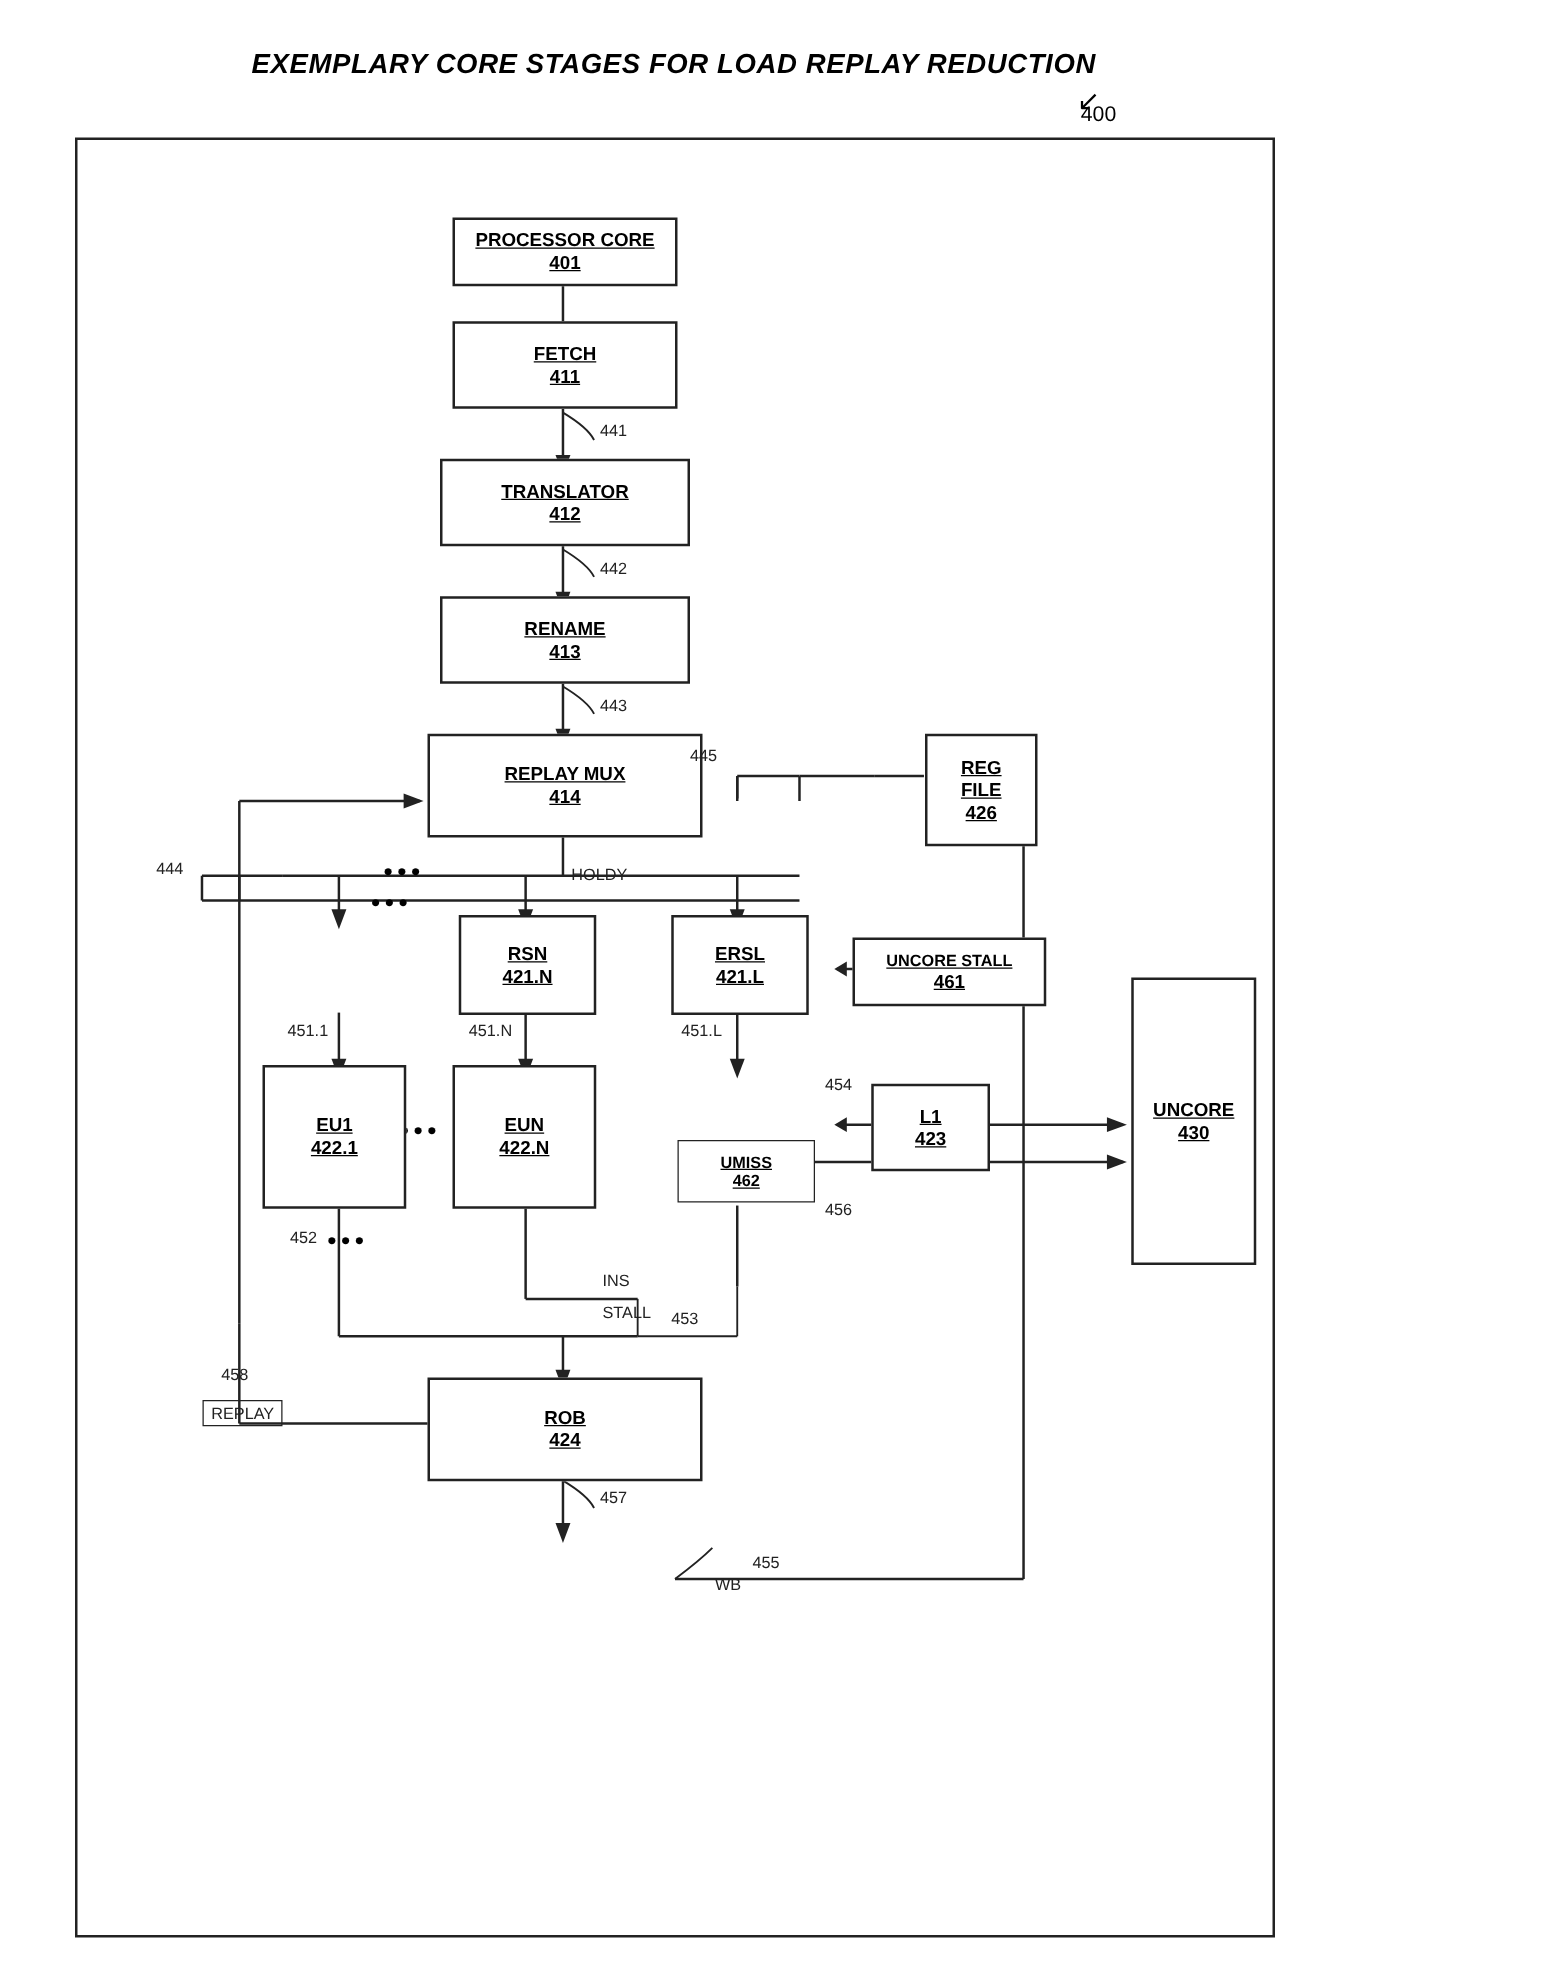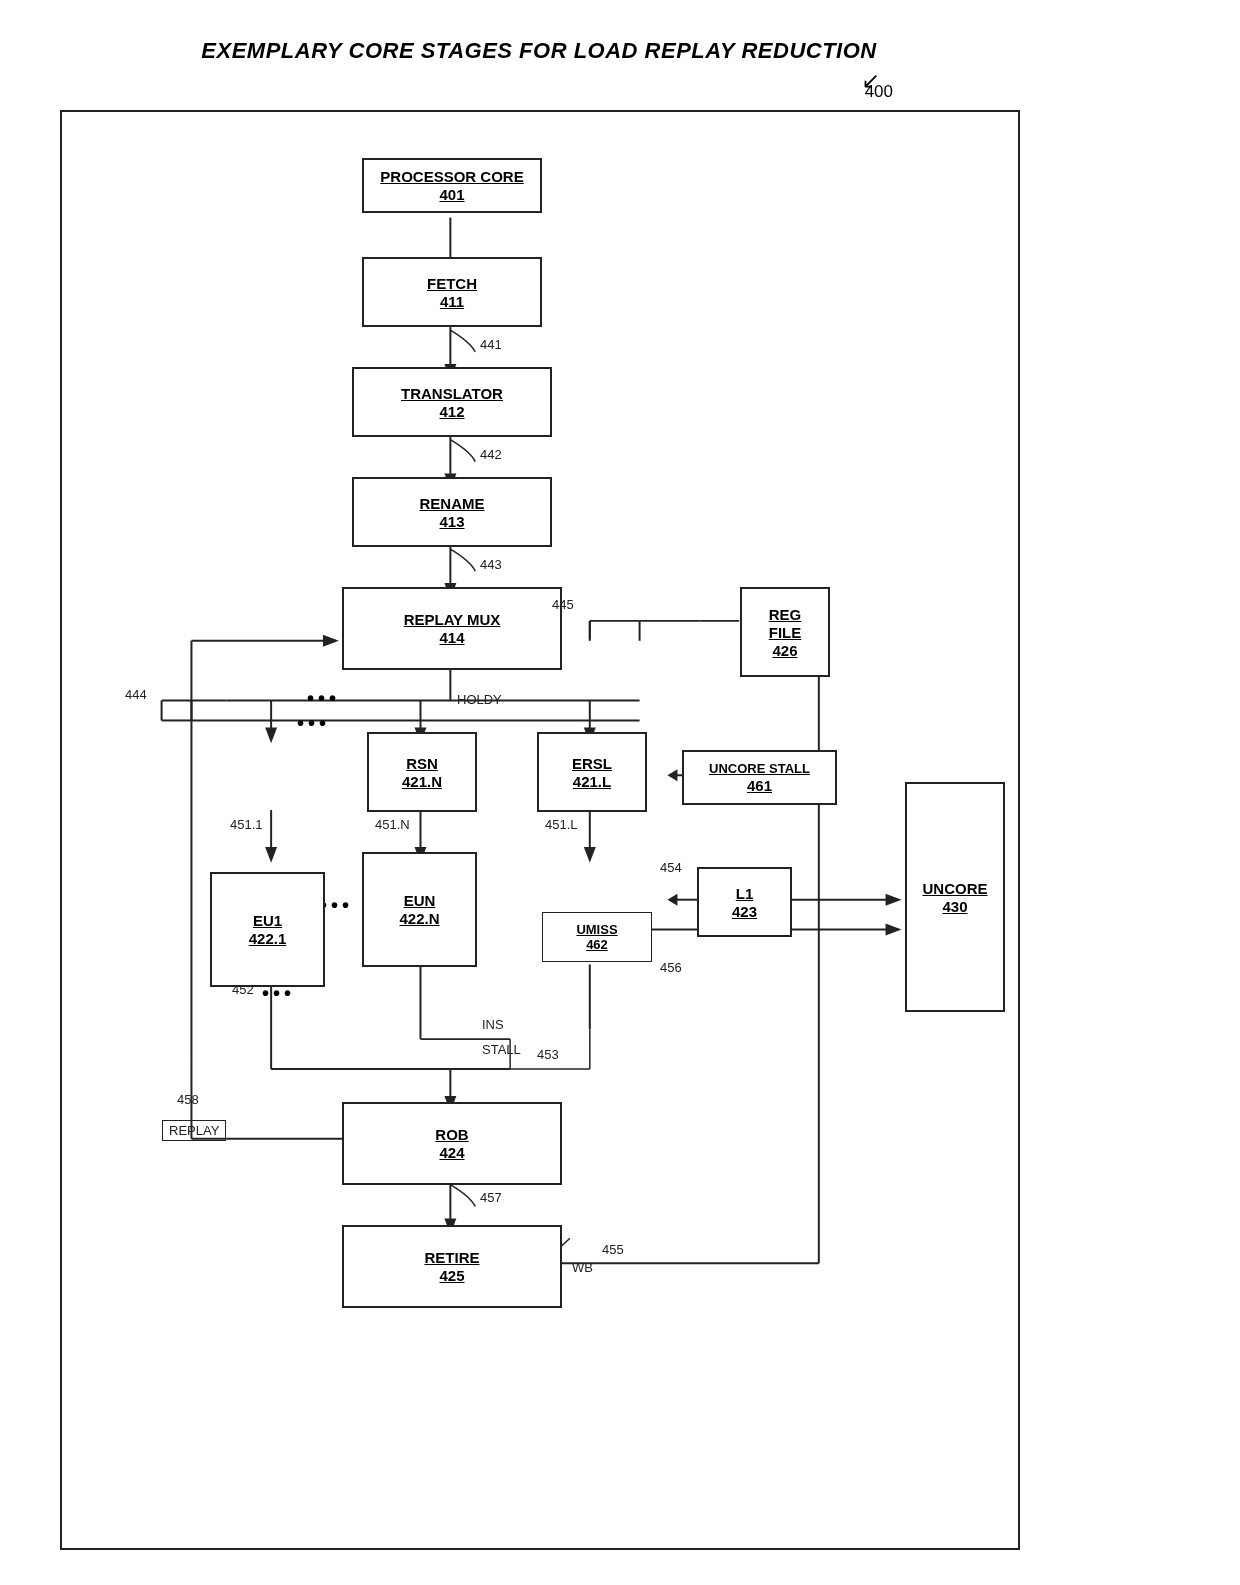"PROCESSOR CORE" div.box { top: 46px -> 62px }
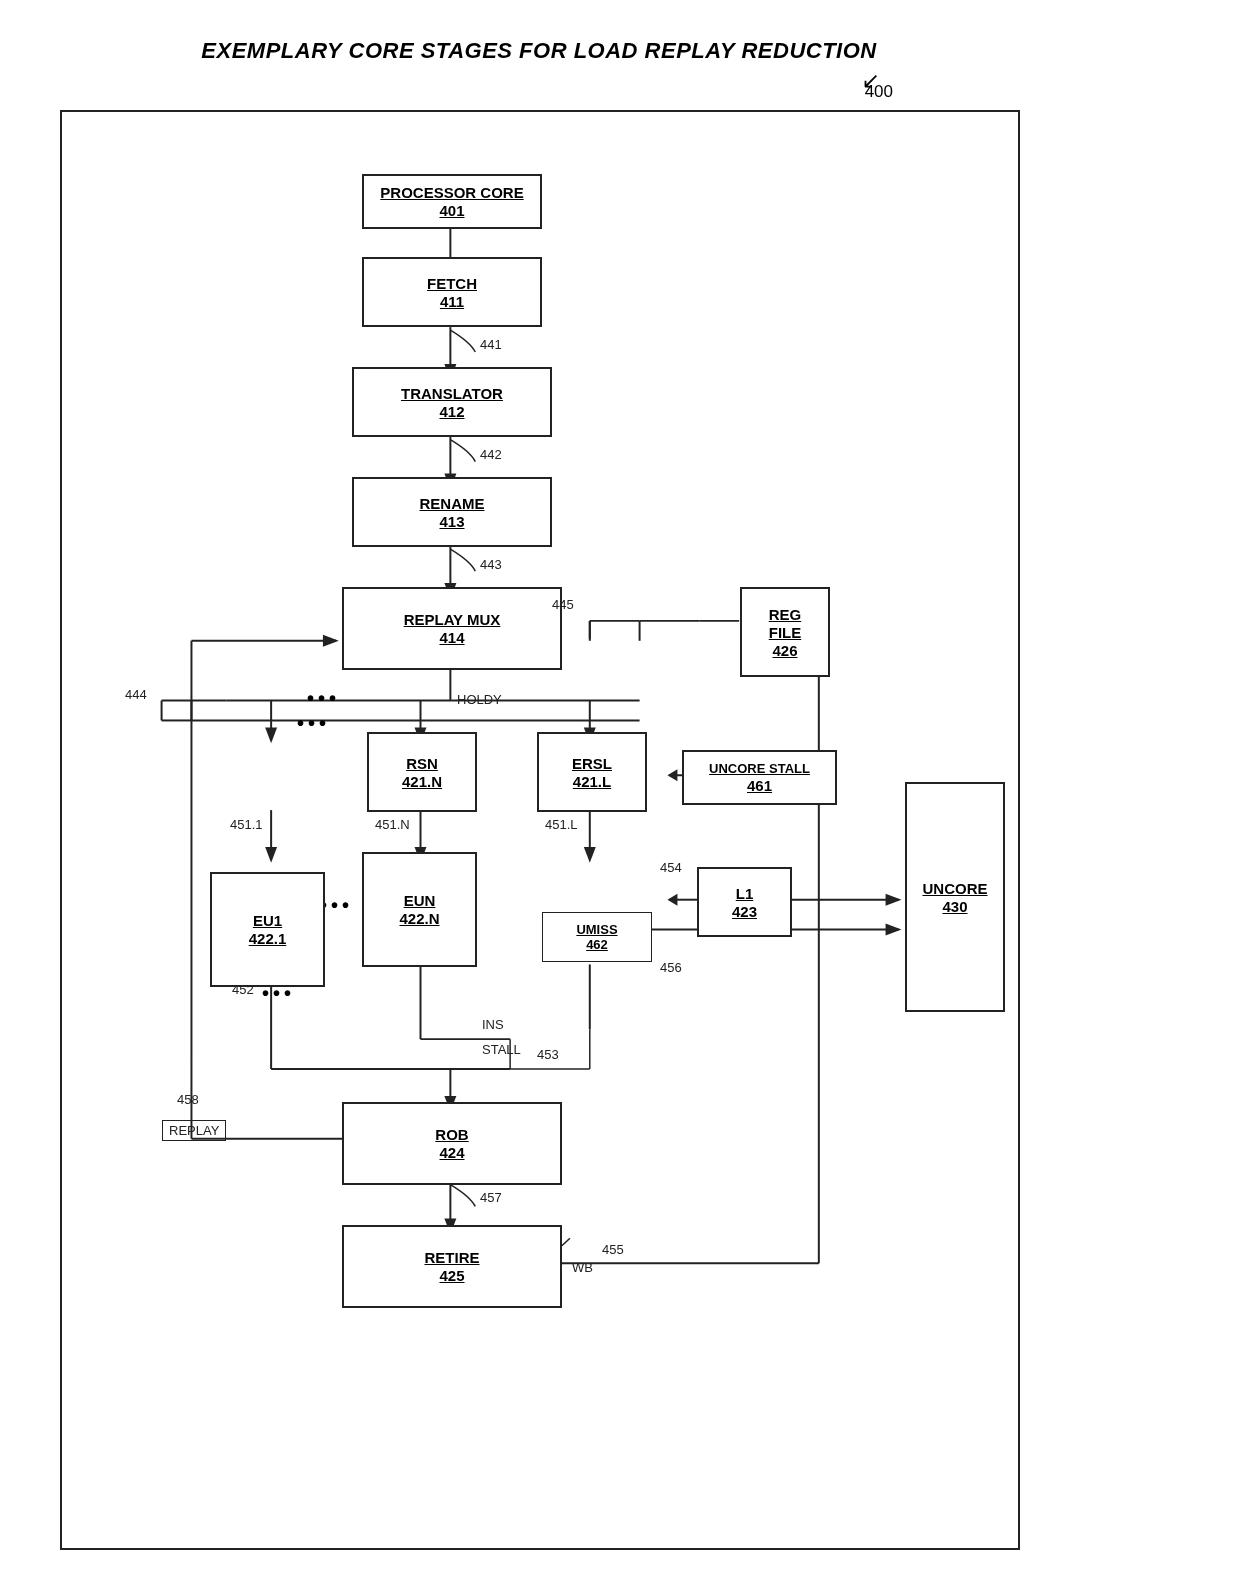"EU1" div.box { margin-top: 20px -> none }
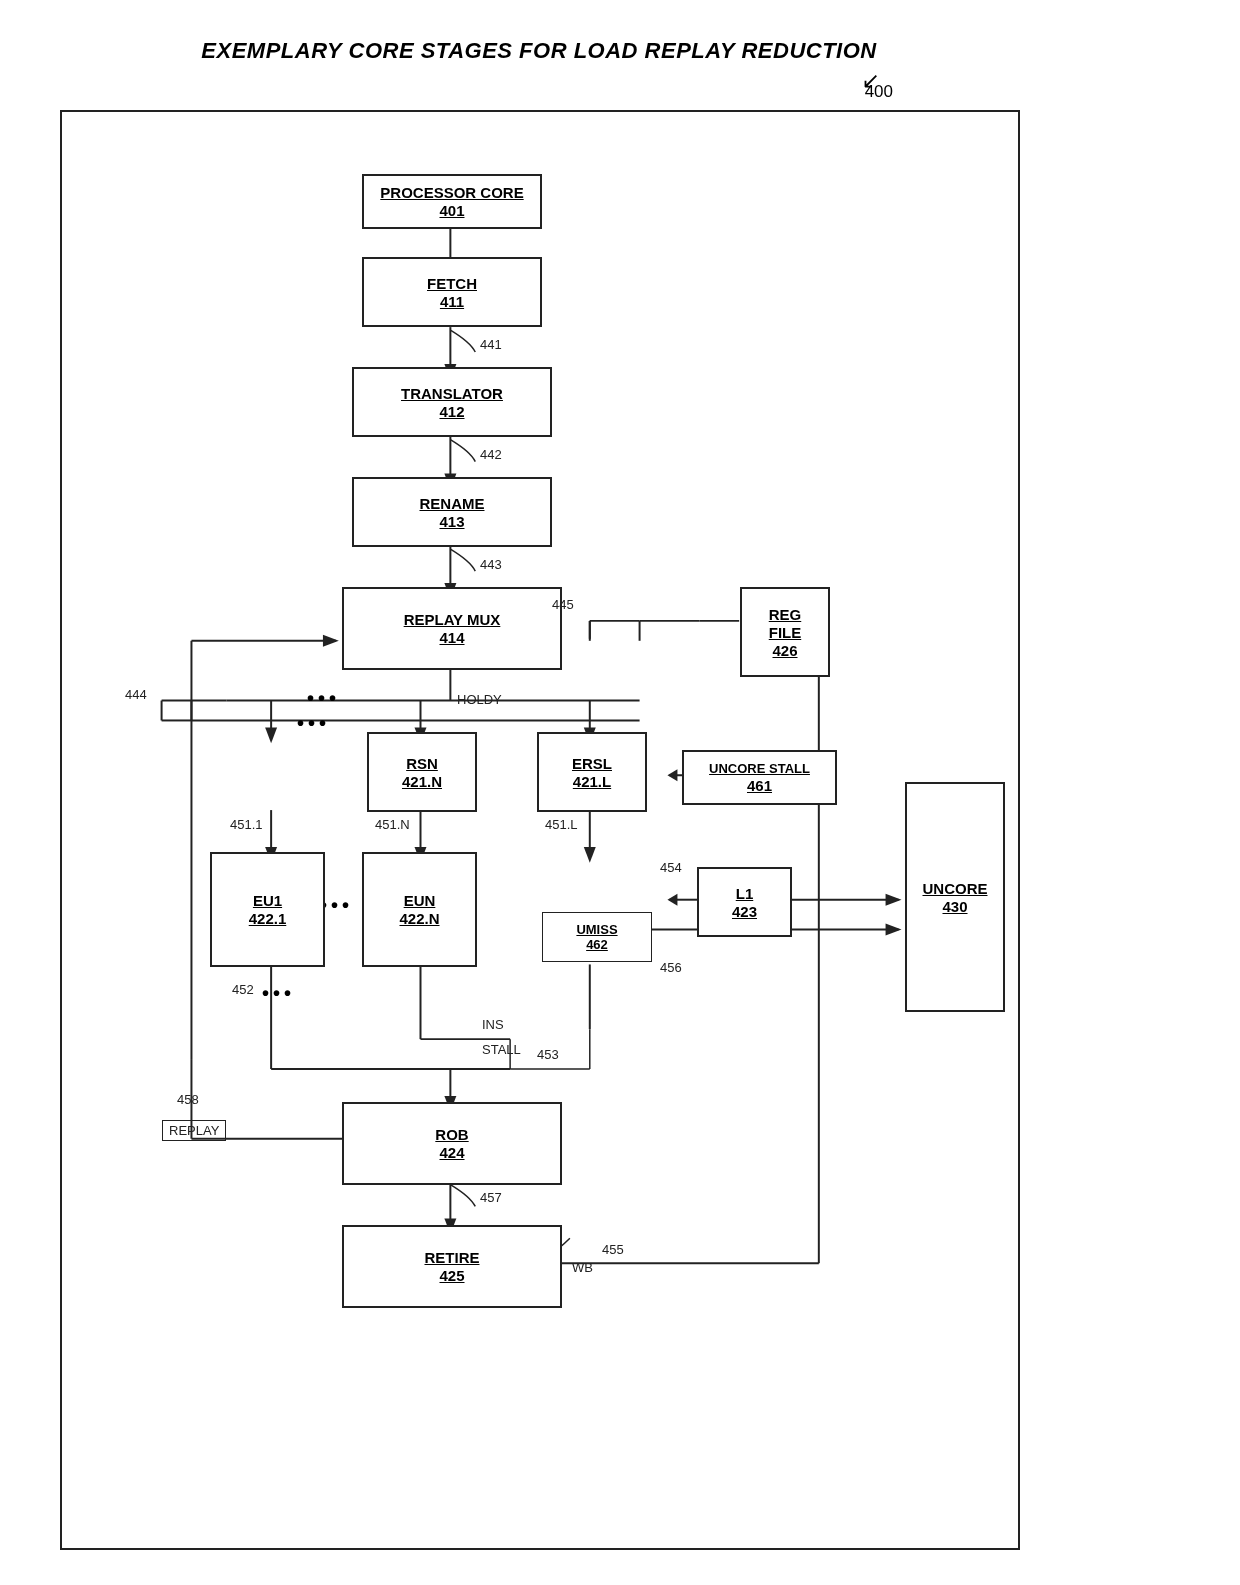"RETIRE" div.box { html: <div> <span>RETIRE</span> <span>425</span> </div> -> none }
